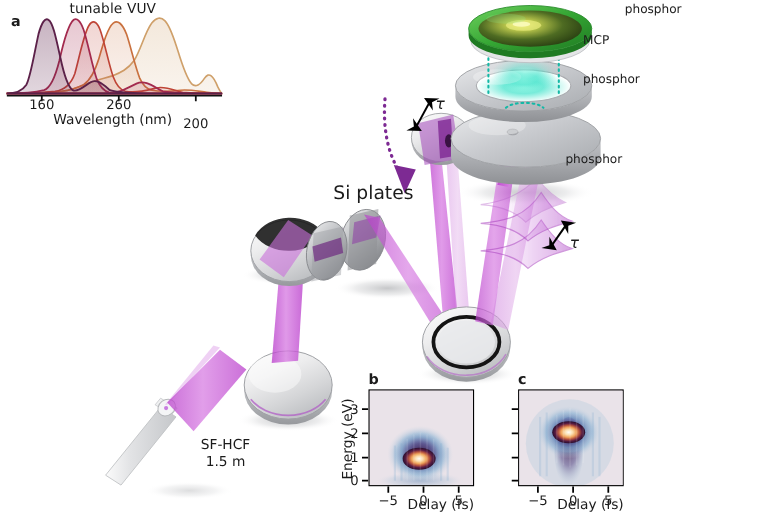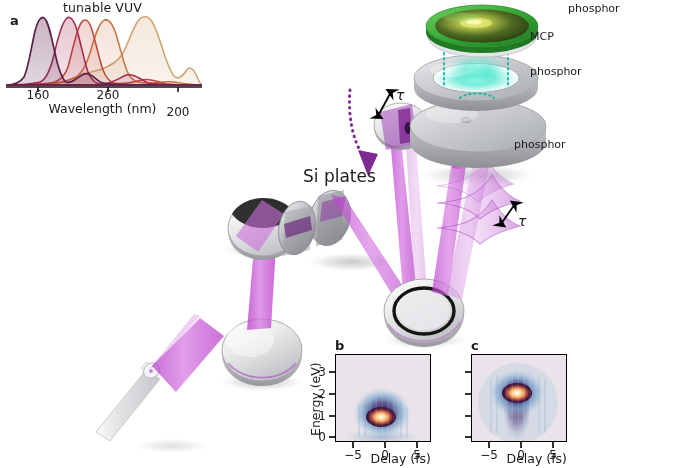"SF-HCF" div { html: none -> <div>SF-HCF</div> }
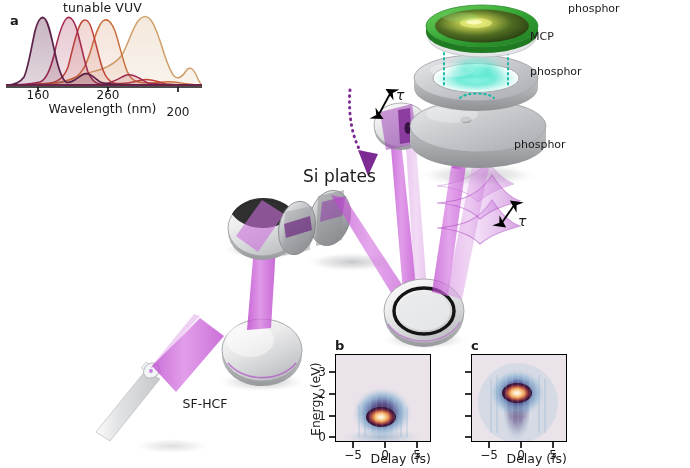"1.5 m" div { html: none -> <div>1.5 m</div> }
